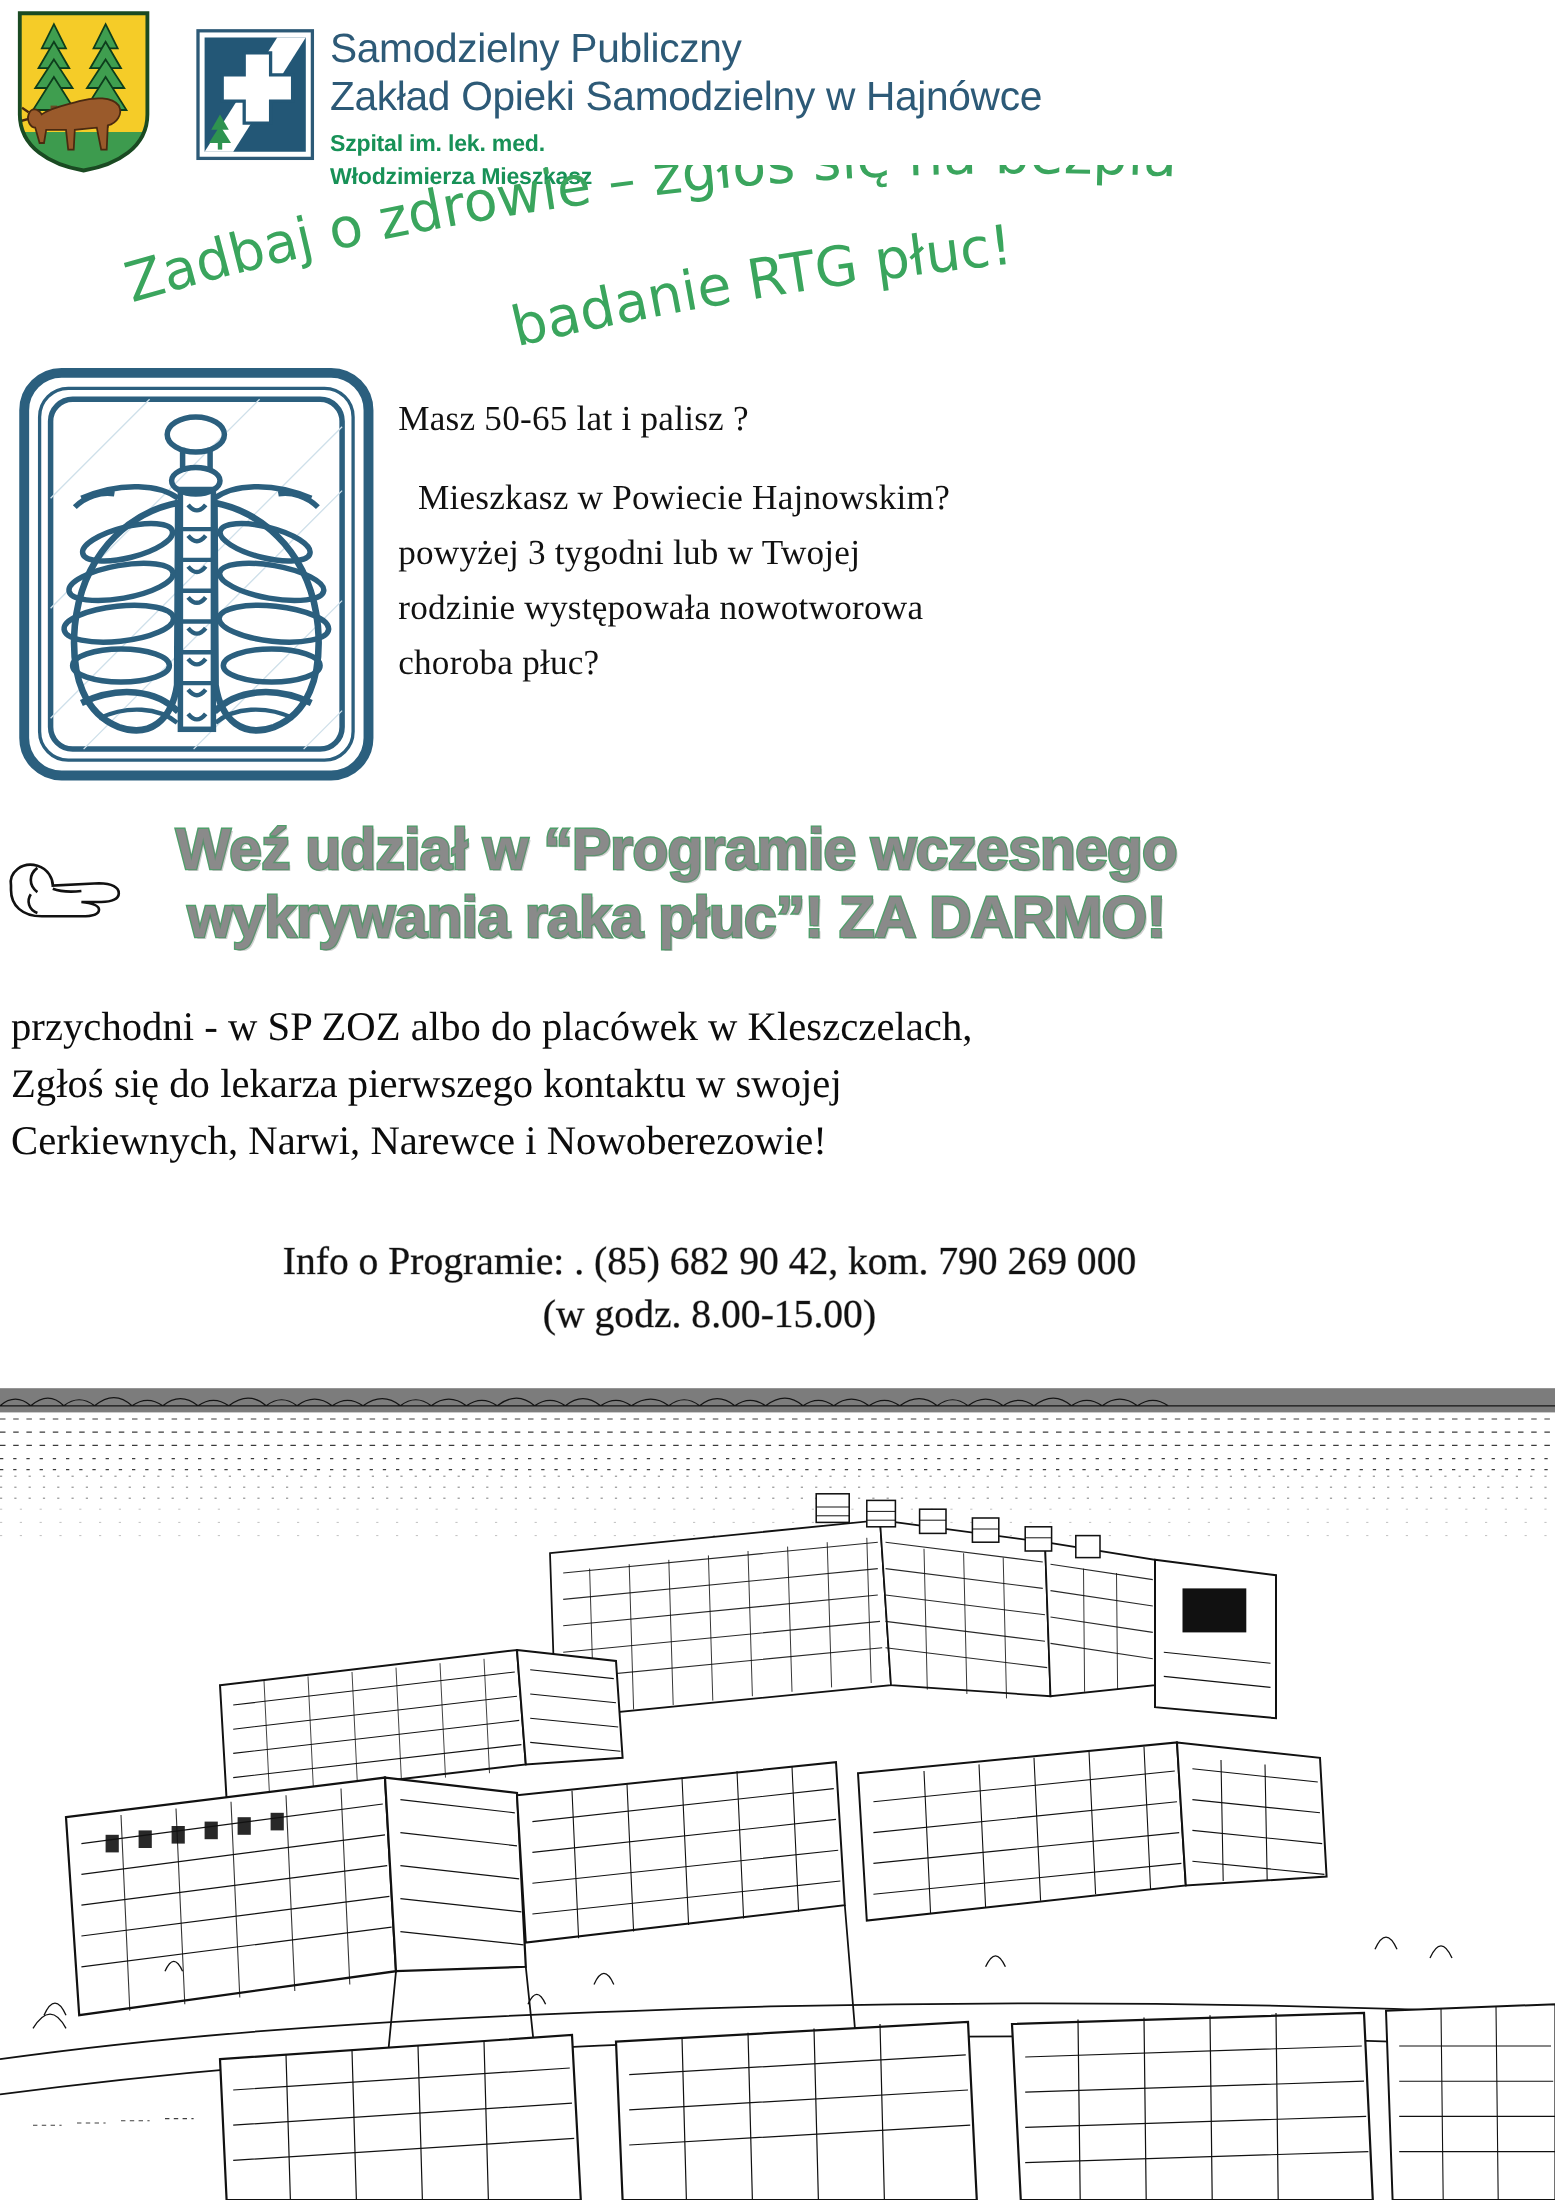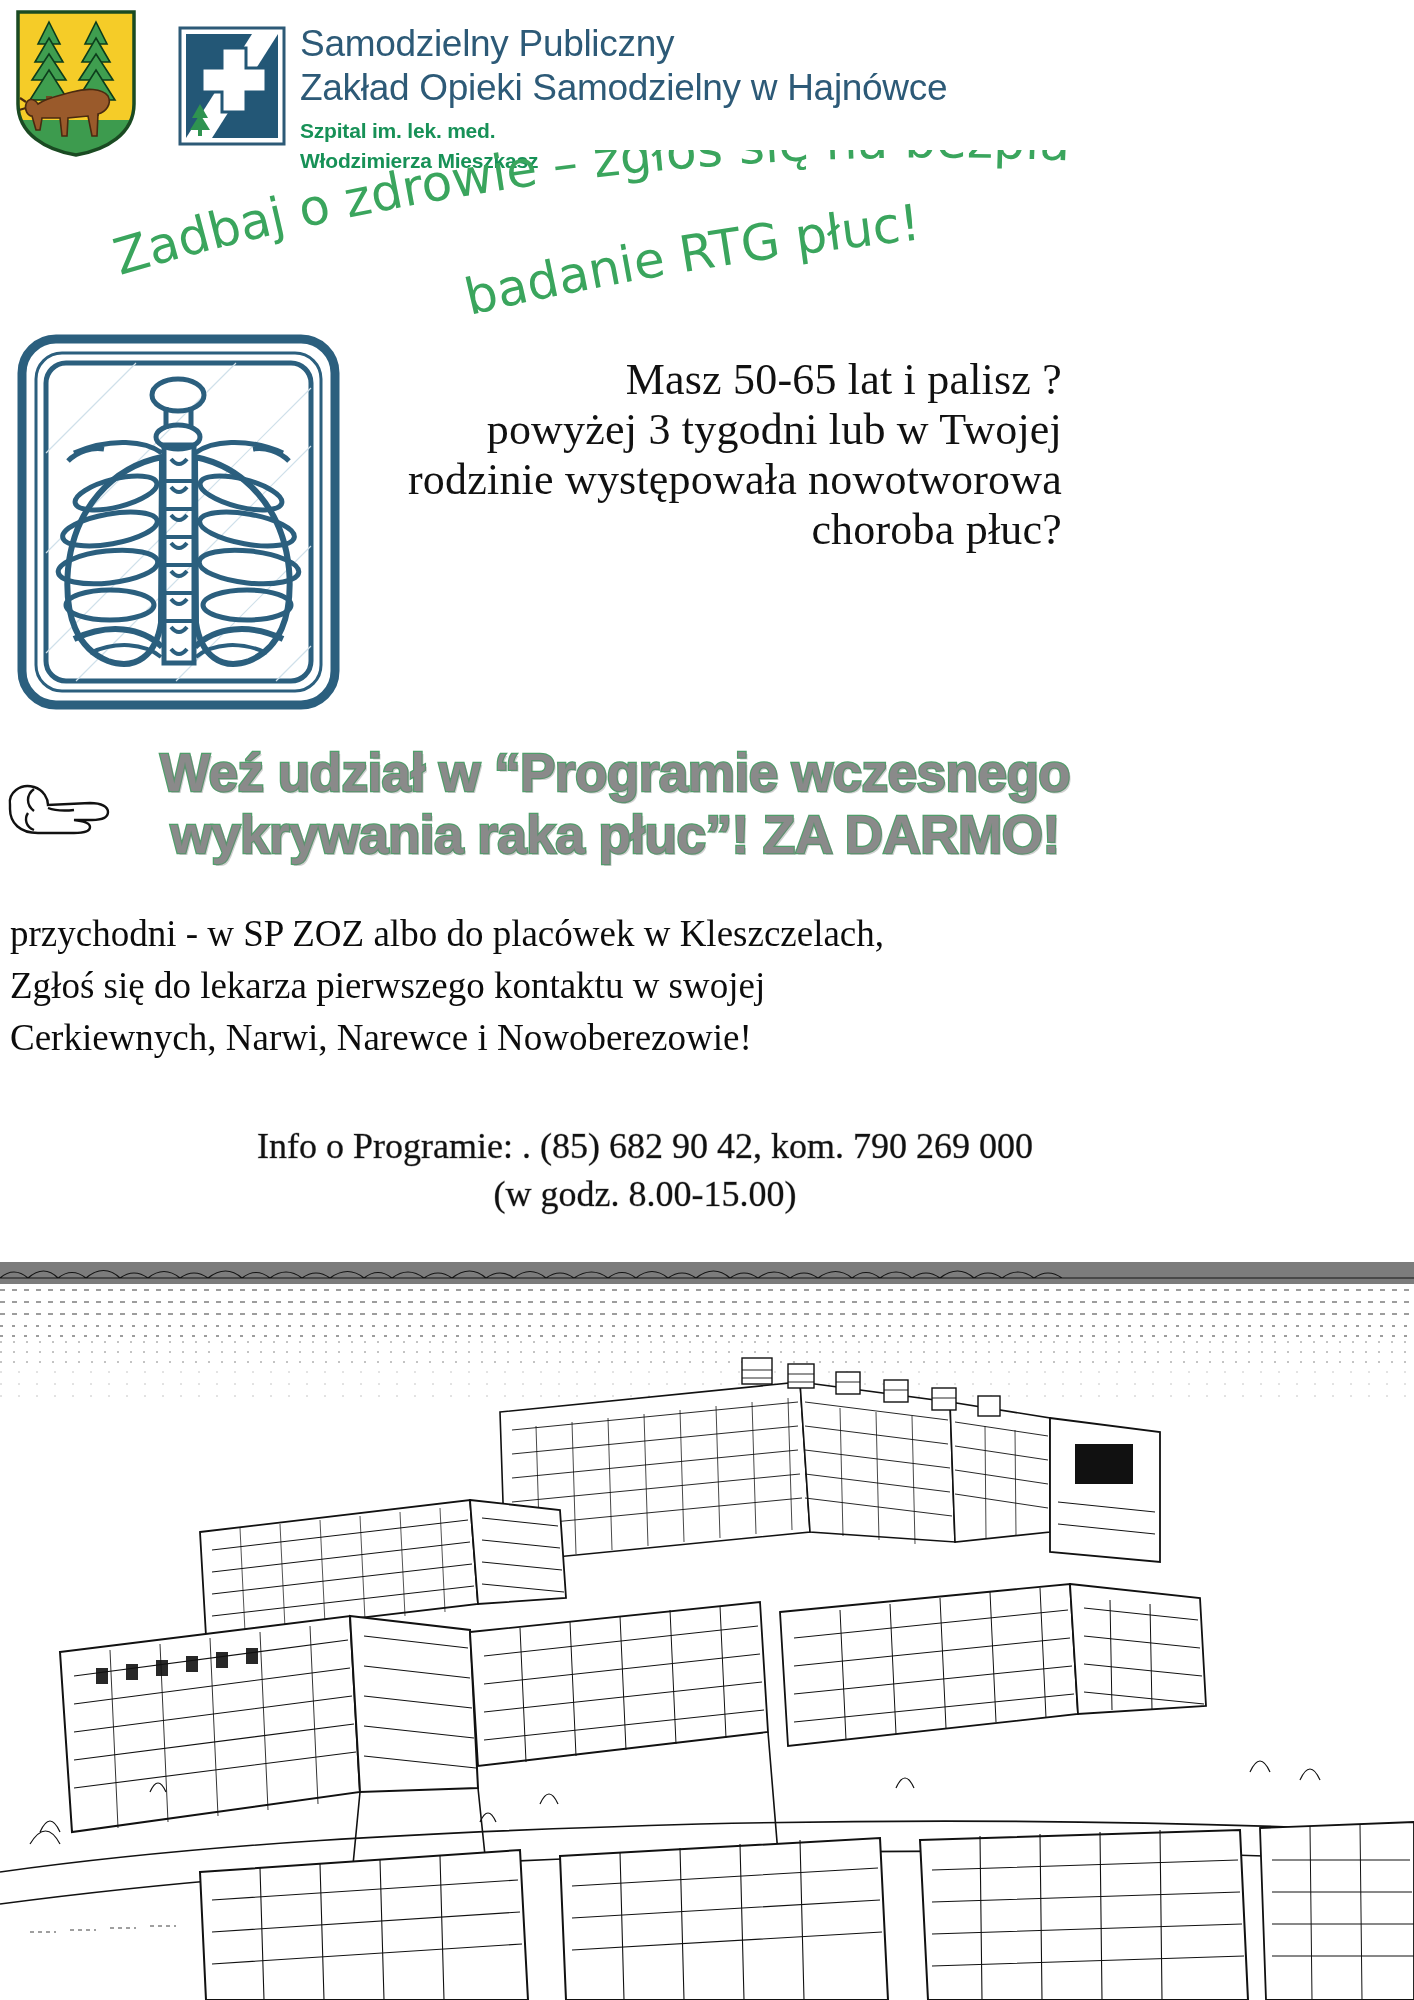"Masz 50-65 lat i palisz" .q { font-size: 44px -> 32px; text-align: right -> none }
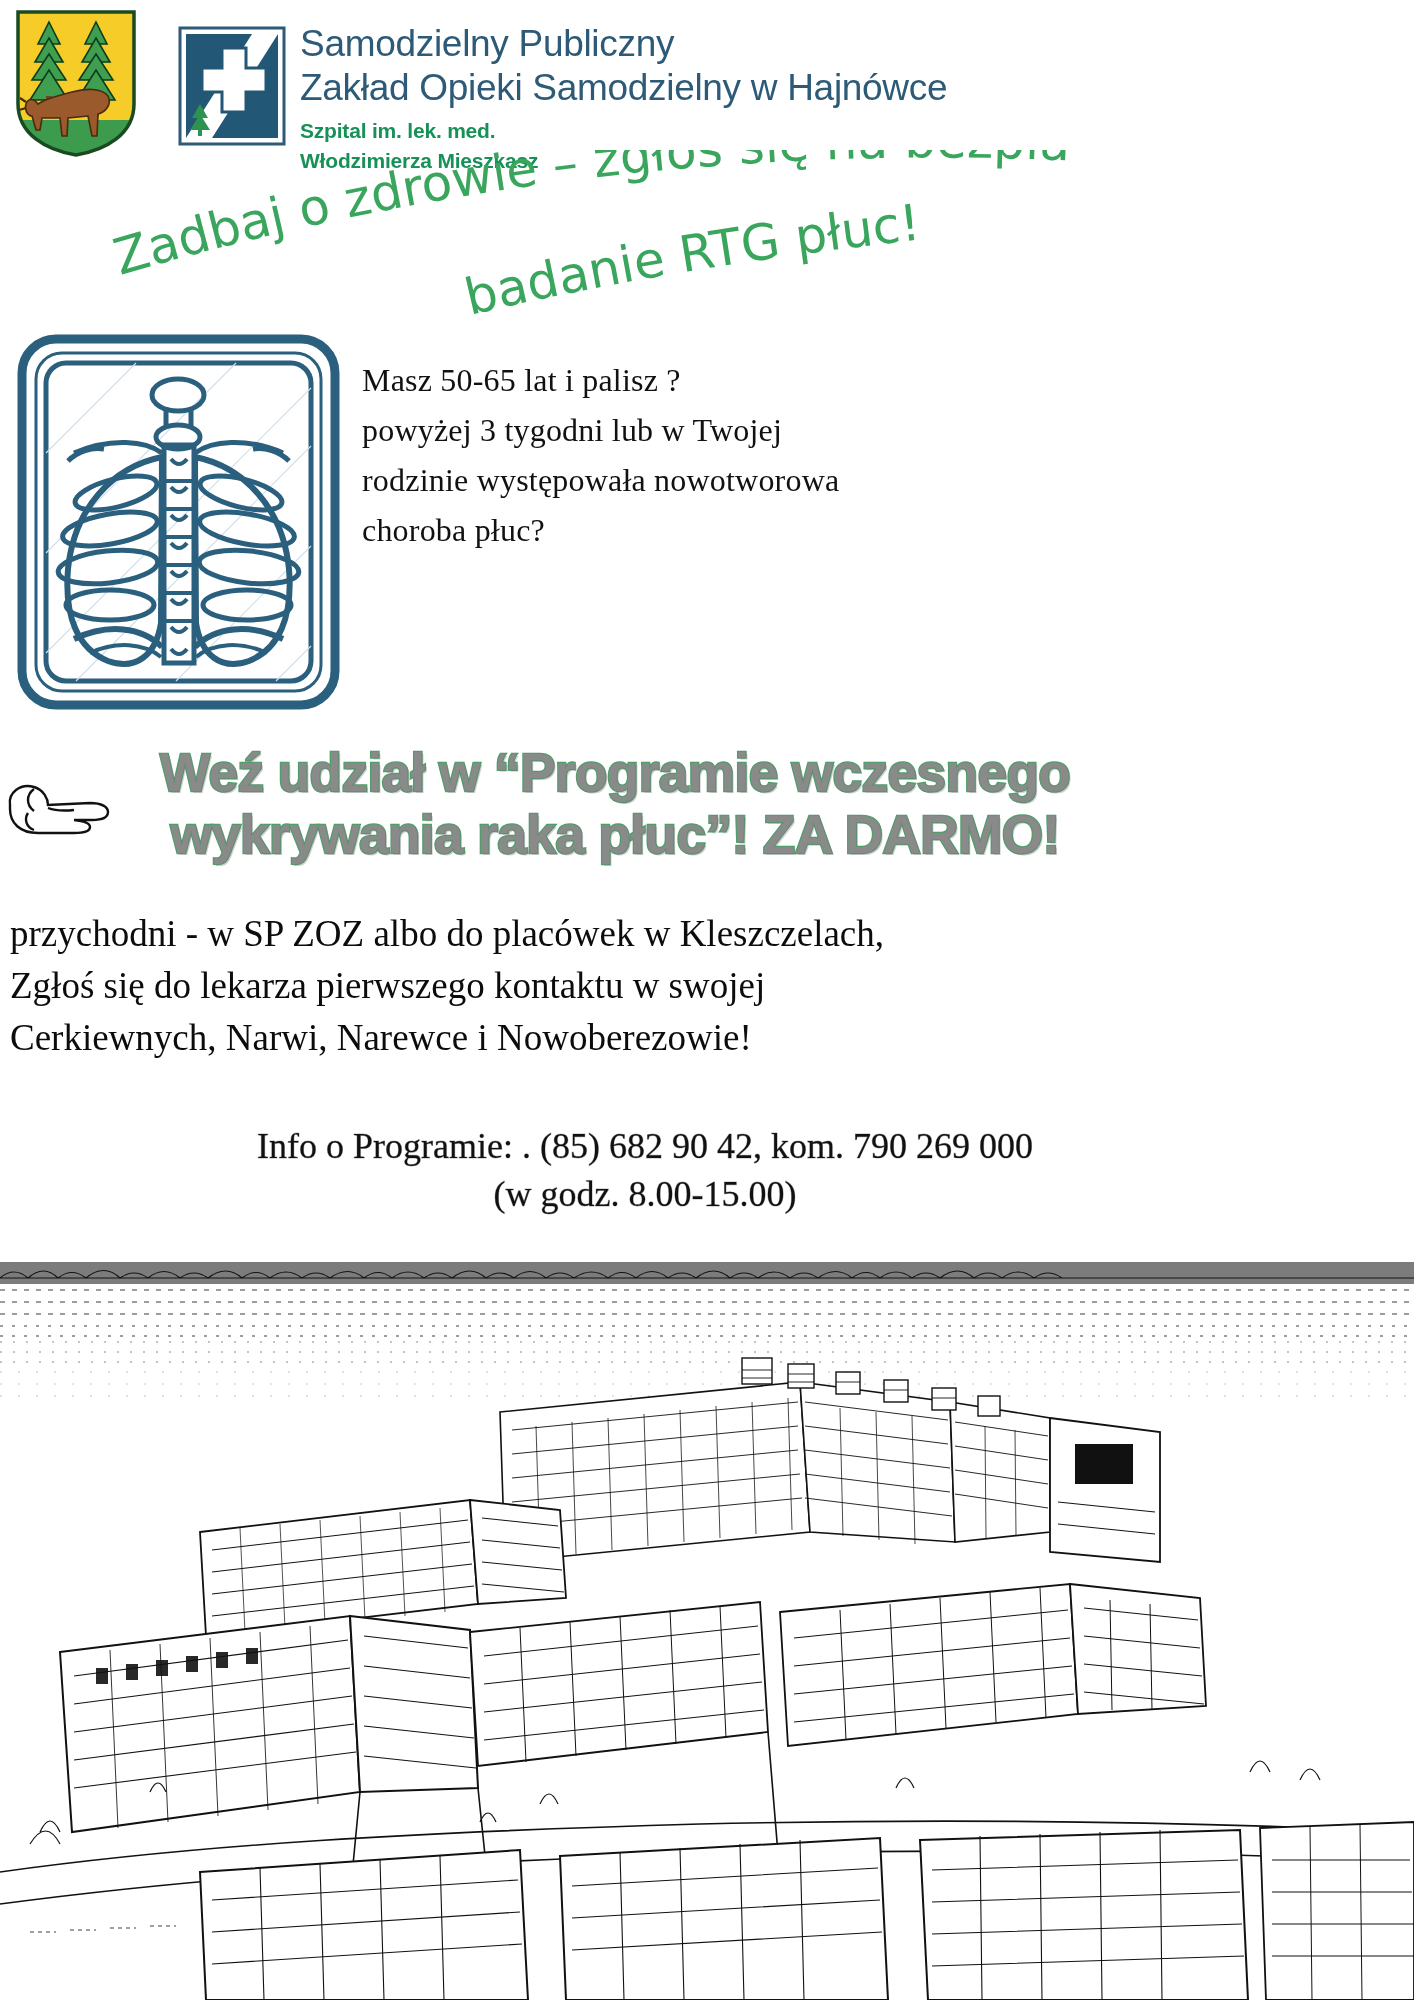"Mieszkasz w Powiecie Hajnowskim?" div.q { html: none -> <div>Mieszkasz w Powiecie Hajnowskim?</div> }
